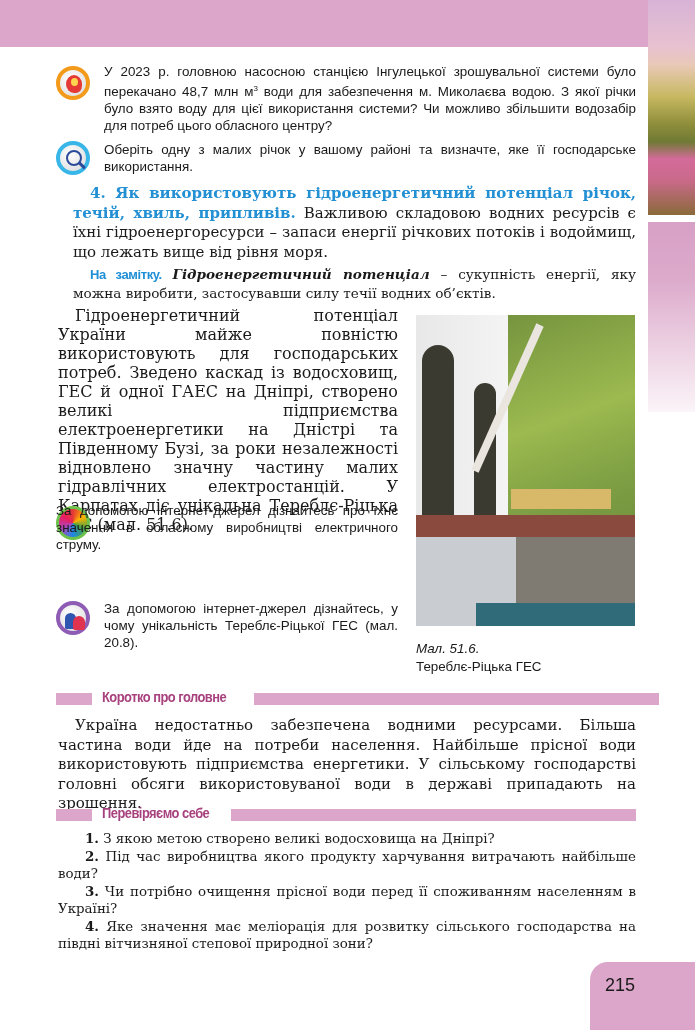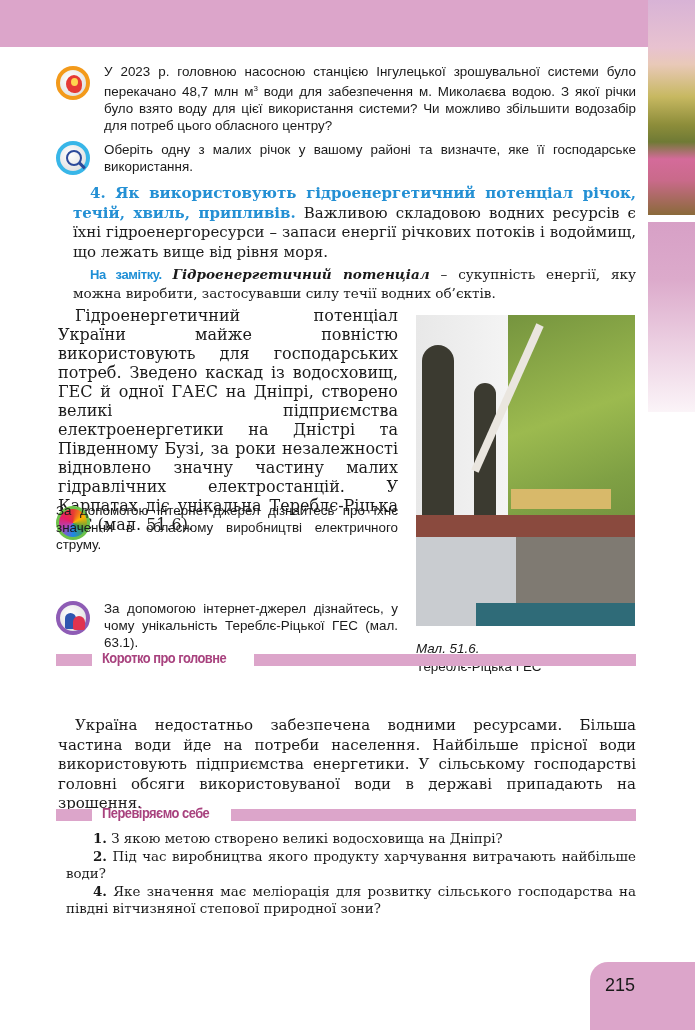"За допомогою інтернет-джерел дізнайтесь," div.task4 { text: 63.1 -> 20.8 }
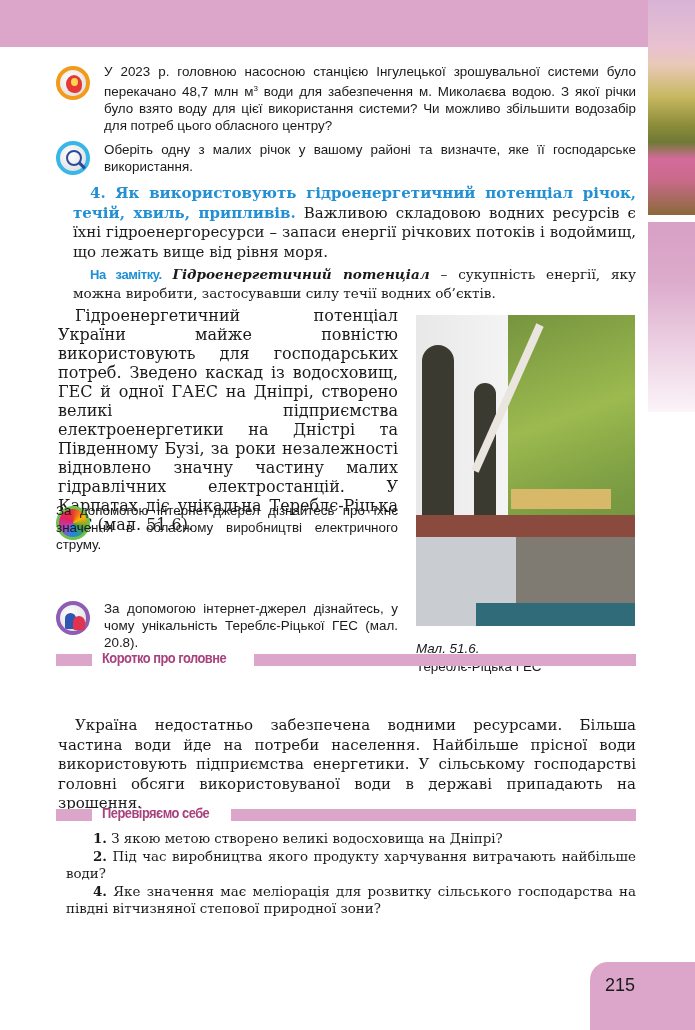"Коротко про головне" .banner-summary { padding-left: none -> 23px; top: 651px -> 690px }
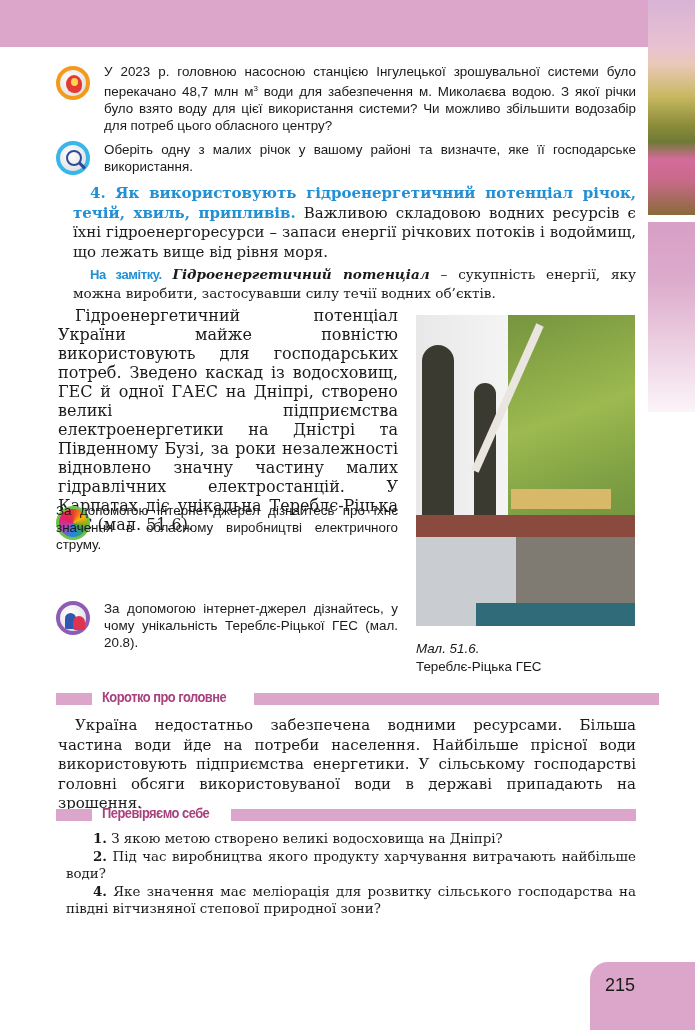"1. З якою метою створено" .q { margin-left: 8px -> none }
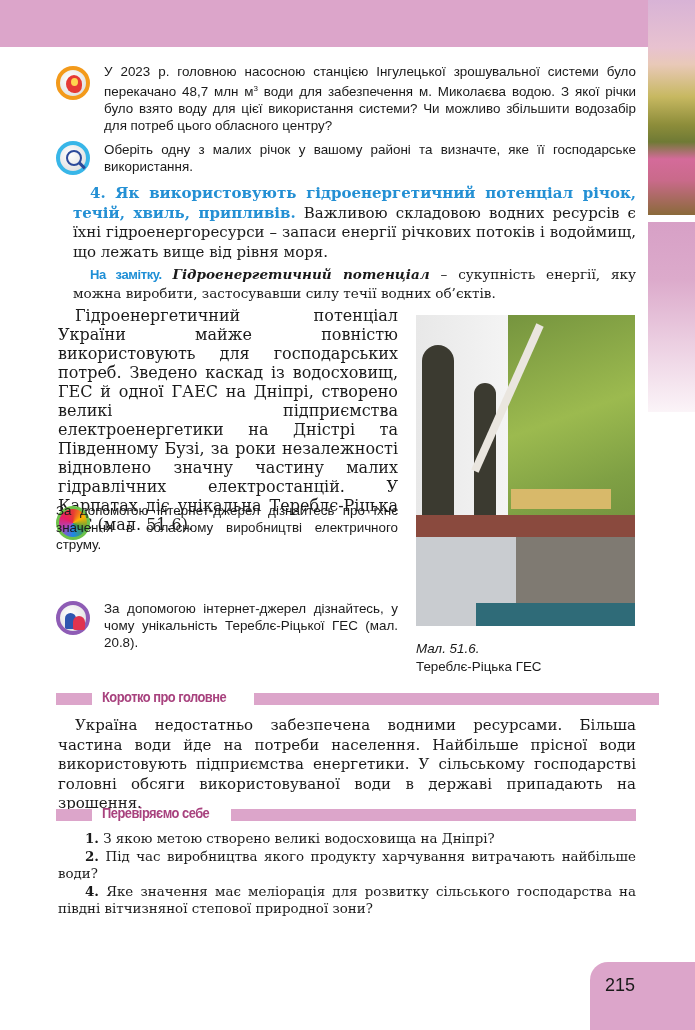"3. Чи потрібно очищення прісної" div.q { html: none -> <div><b>3.</b><span> Чи потрібно очищення прісної води перед її споживанням населенням в Україні?</span></div> }
